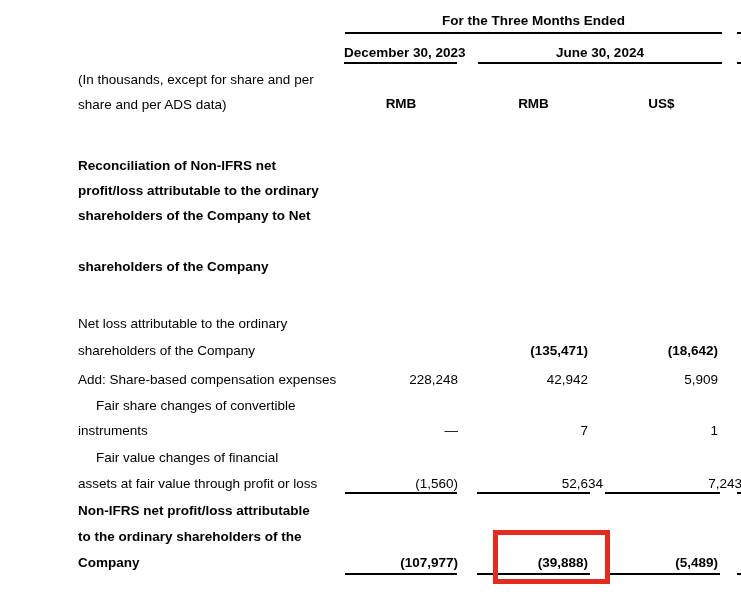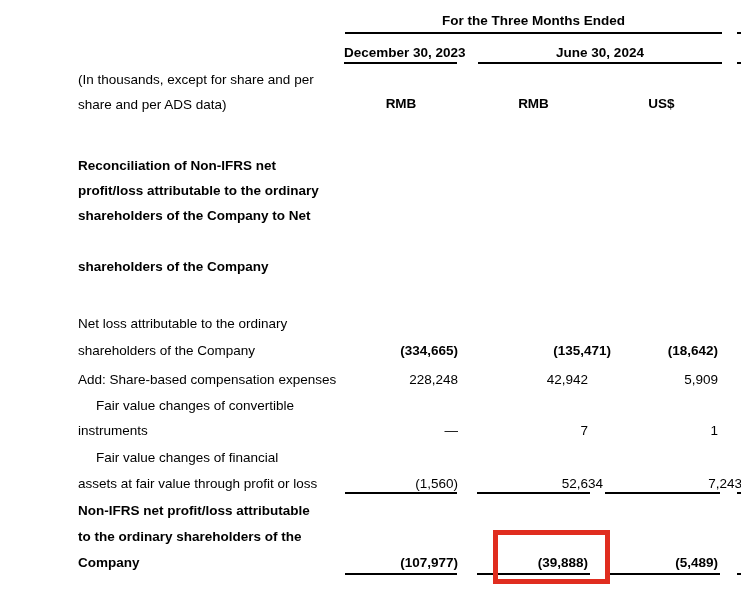"(334,665)" div.val { html: <div>(334,665)</div> -> none }
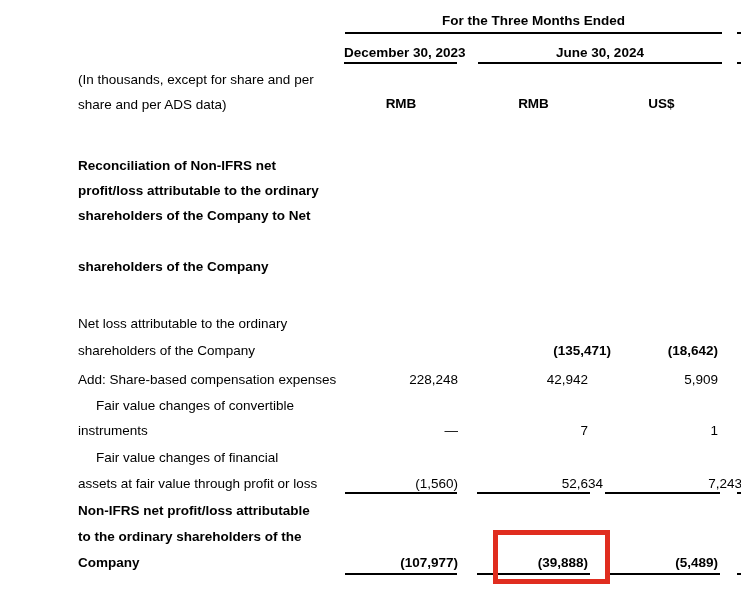"(135,471)" div.val { left: 498px -> 475px }
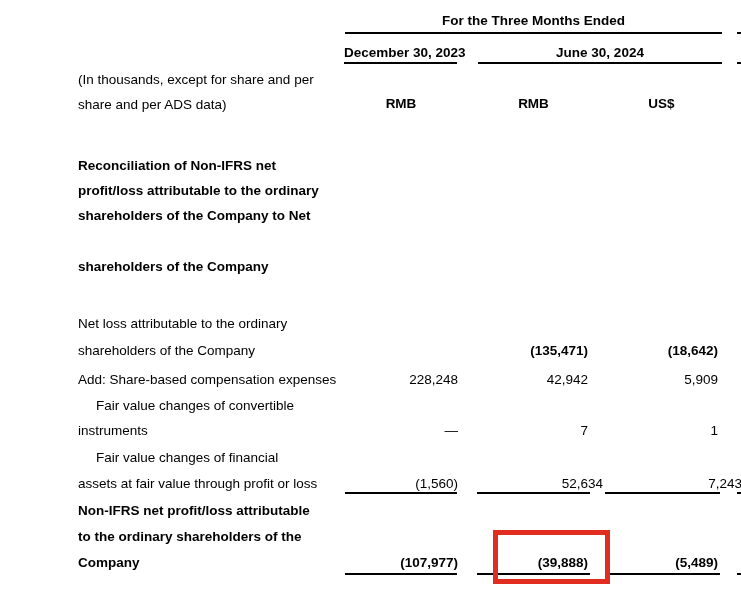"Fair value changes of convertible" div.t { text: value -> share }
